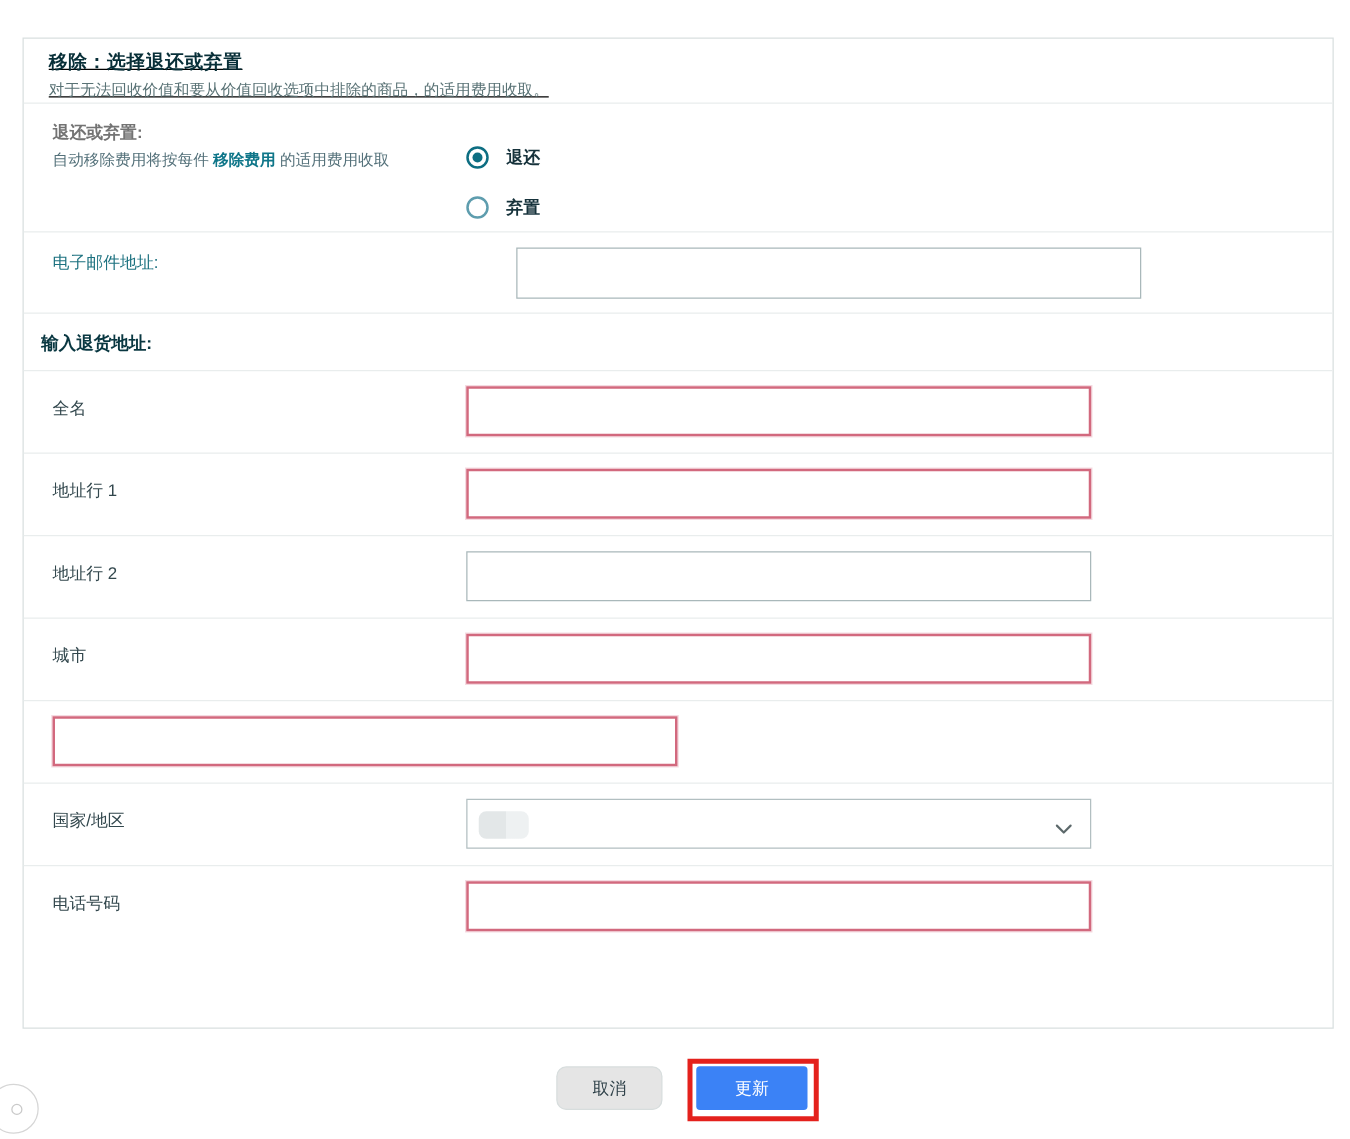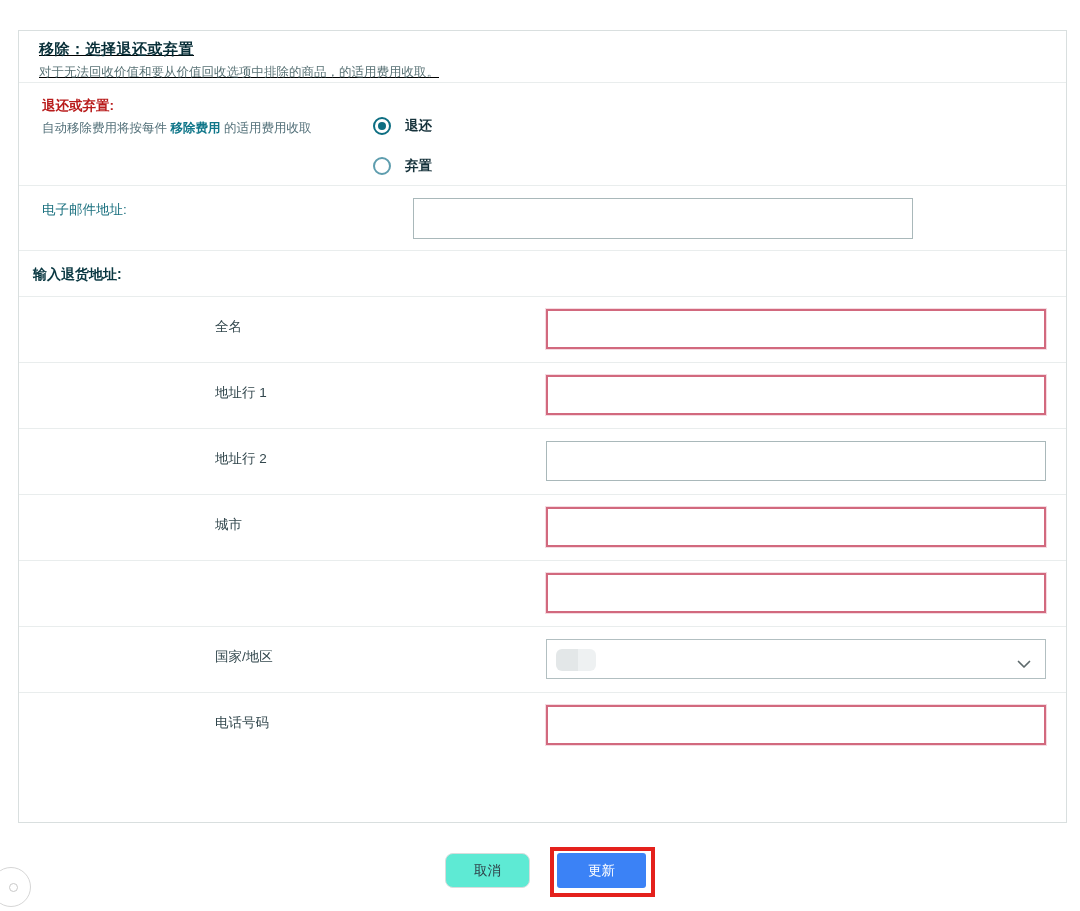"退还或弃置:" .teal-lbl { color: #b91c1c -> #737373 }
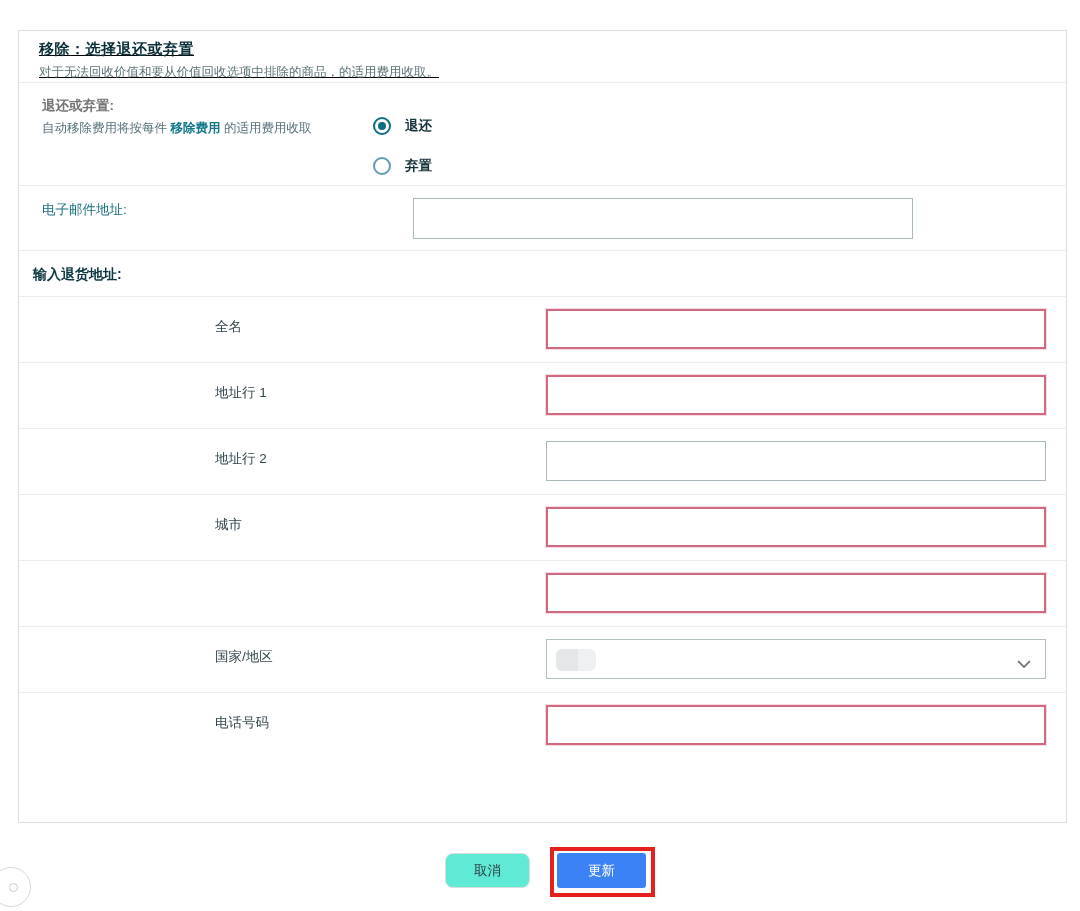"全名" .frow { justify-content: flex-end -> none }
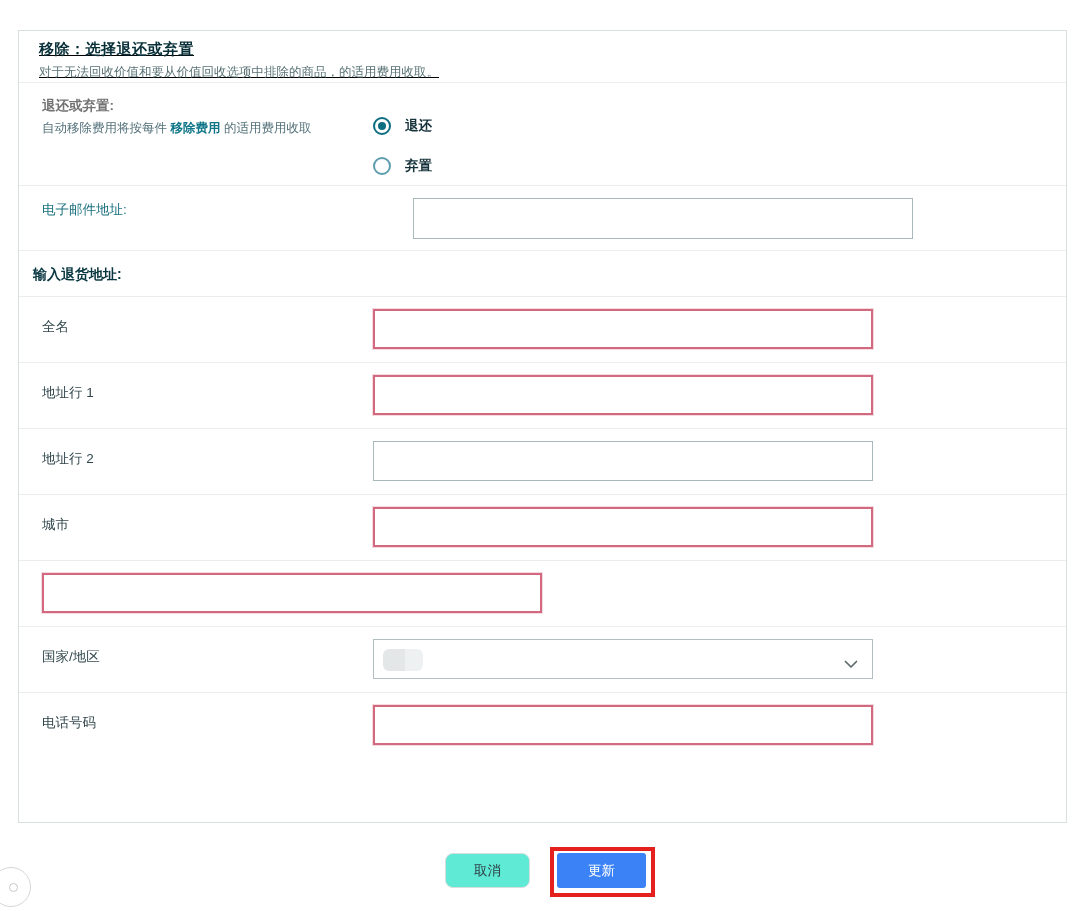"取消" .btn-cancel { background: #5eead4 -> #e5e5e5 }
